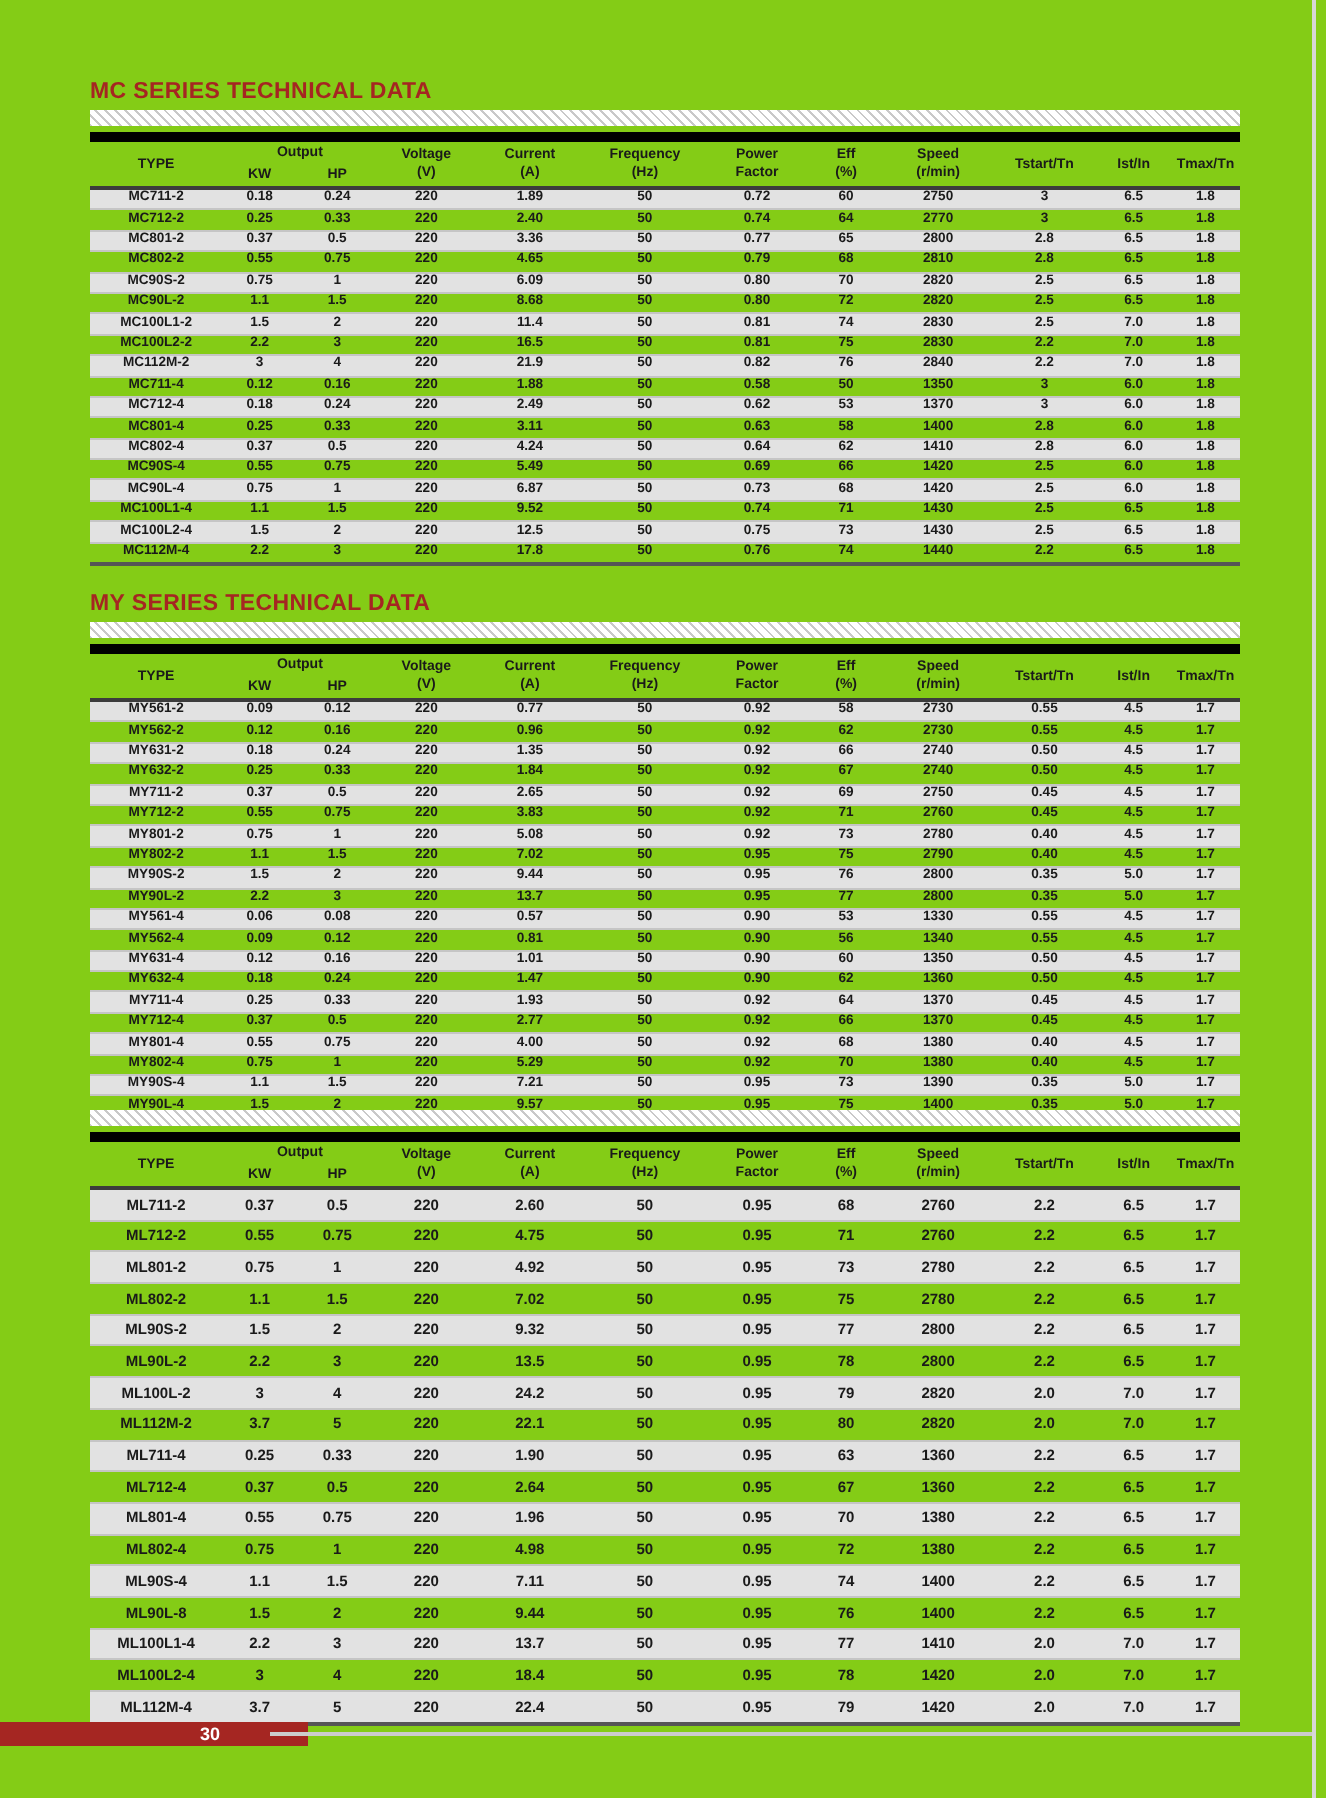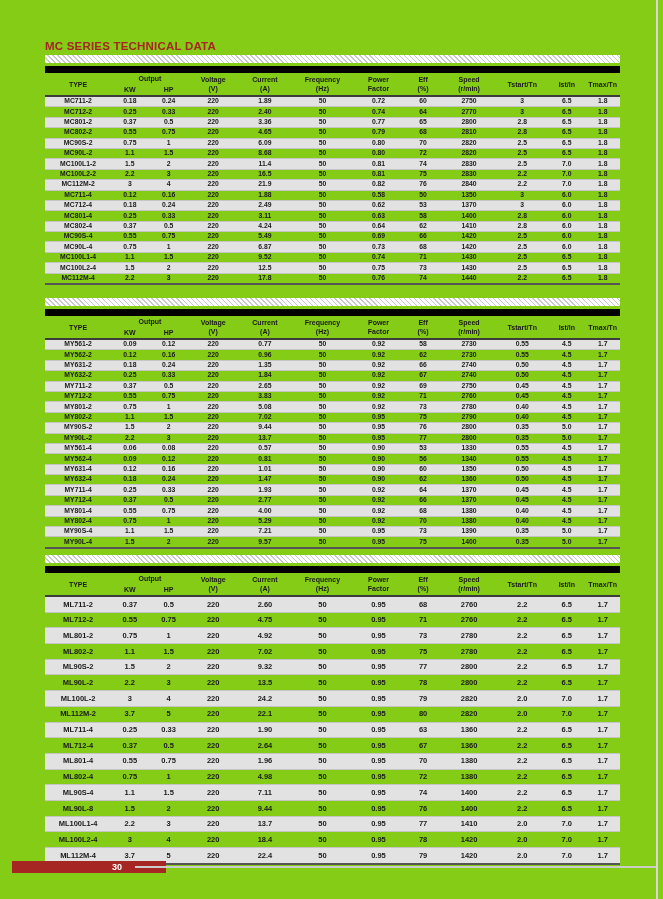"MY SERIES TECHNICAL DATA" div.sec-title { html: none -> <div>MY SERIES TECHNICAL DATA</div> }
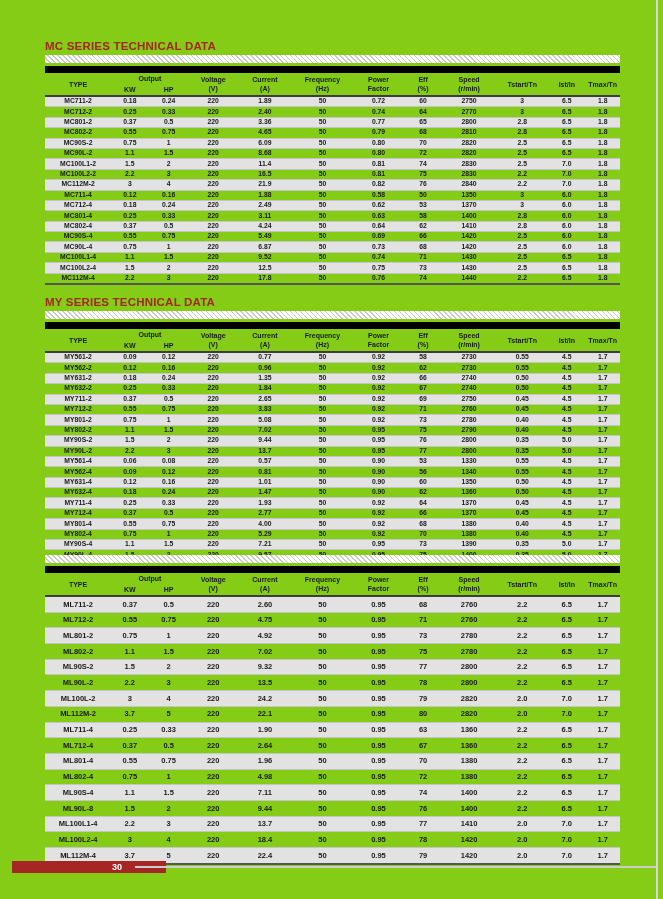"ML711-2" table { border-top: 7px solid #000000 -> 5px solid #000000 }
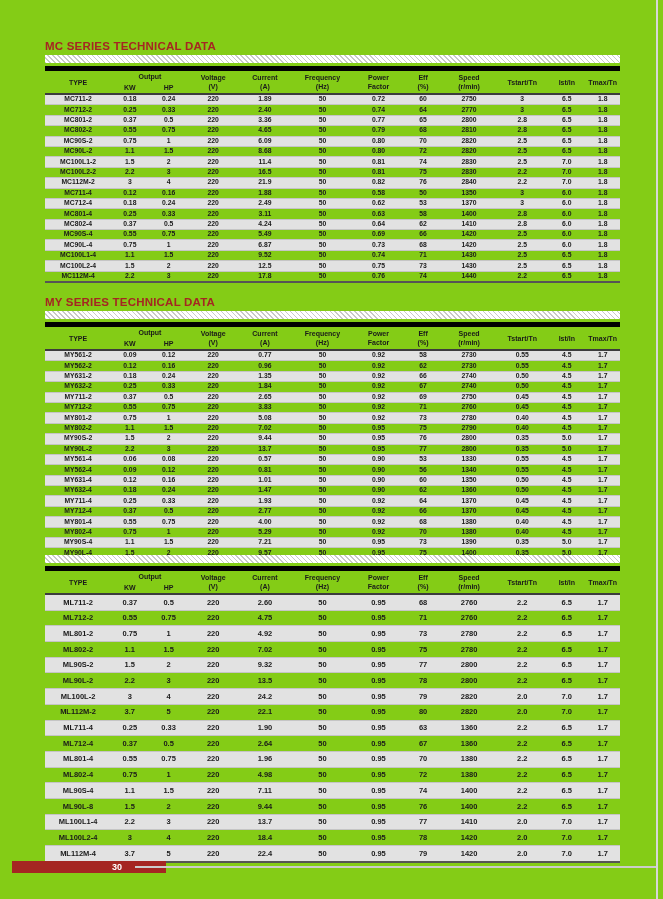"30" .footer-bar { left: 12px -> 0 }
